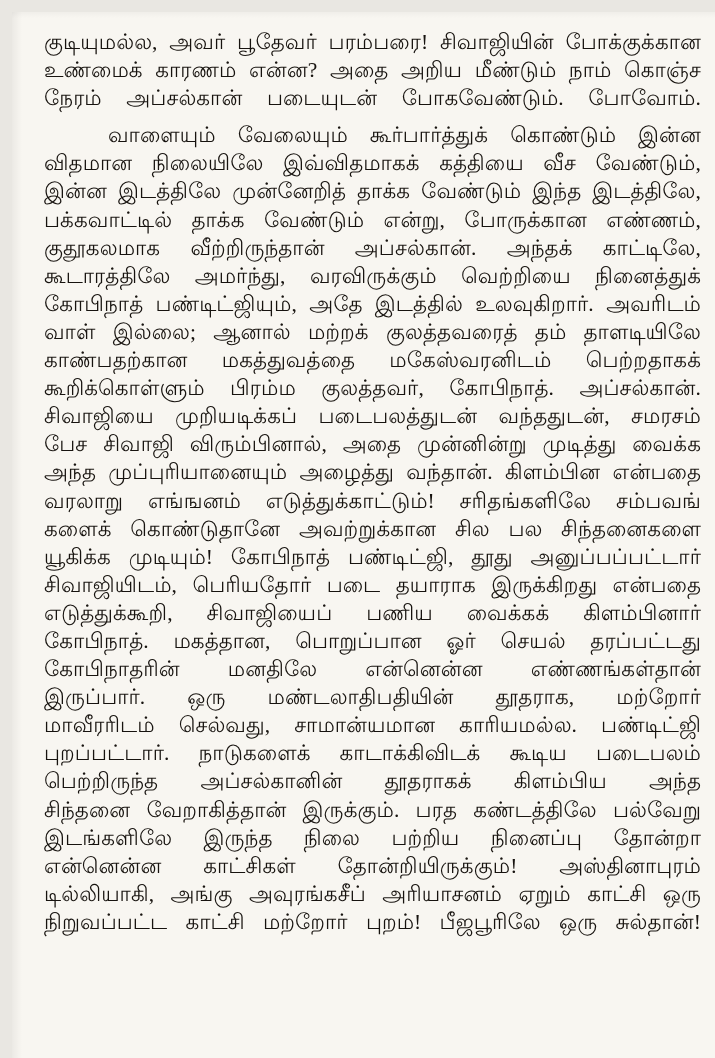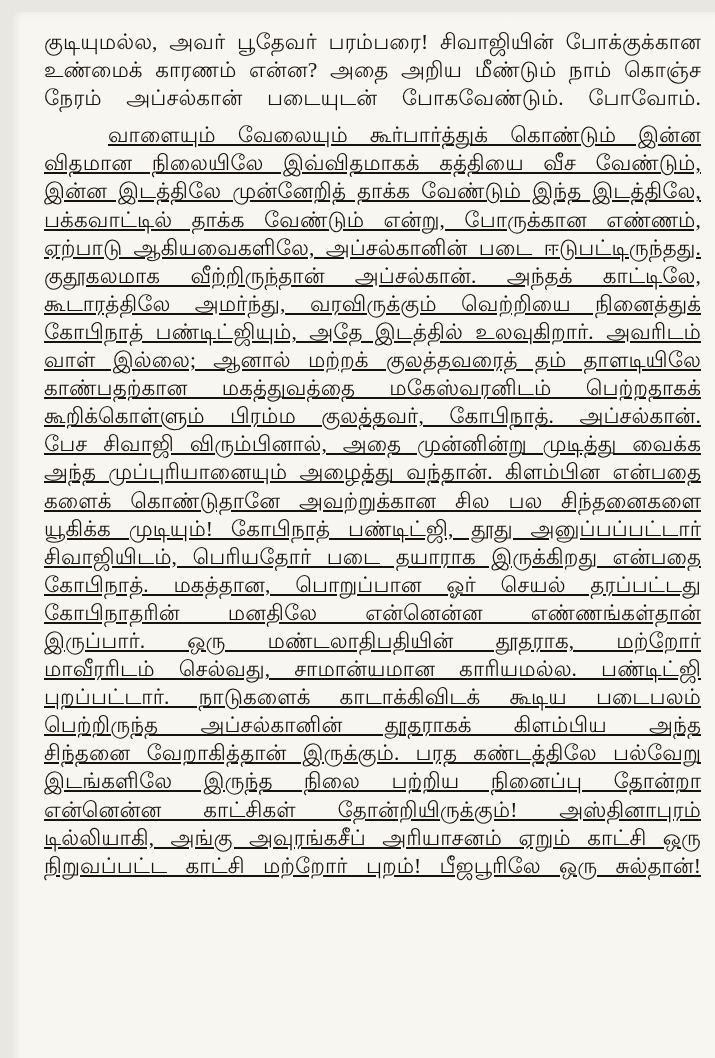"வாளையும் வேலையும் கூர்பார்த்துக்" .para + .para { text-decoration: underline -> none }
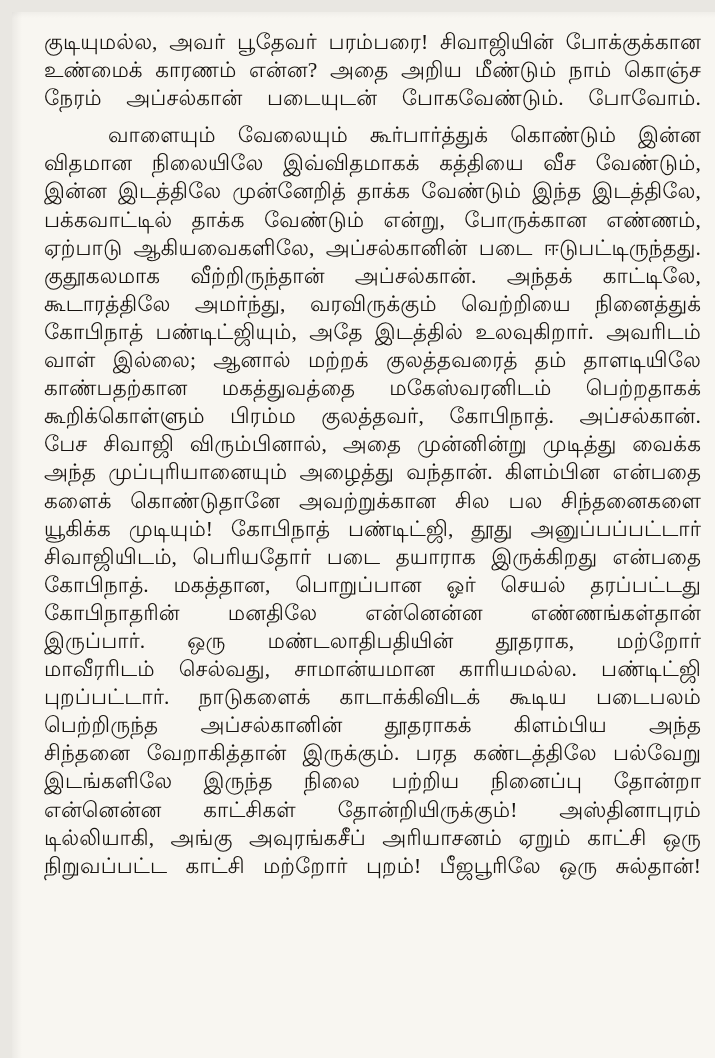"ஏற்பாடு ஆகியவைகளிலே, அப்சல்கானின் படை" div.line { html: <div>ஏற்பாடு ஆகியவைகளிலே, அப்சல்கானின் படை ஈடுபட்டிருந்தது.</div> -> none }
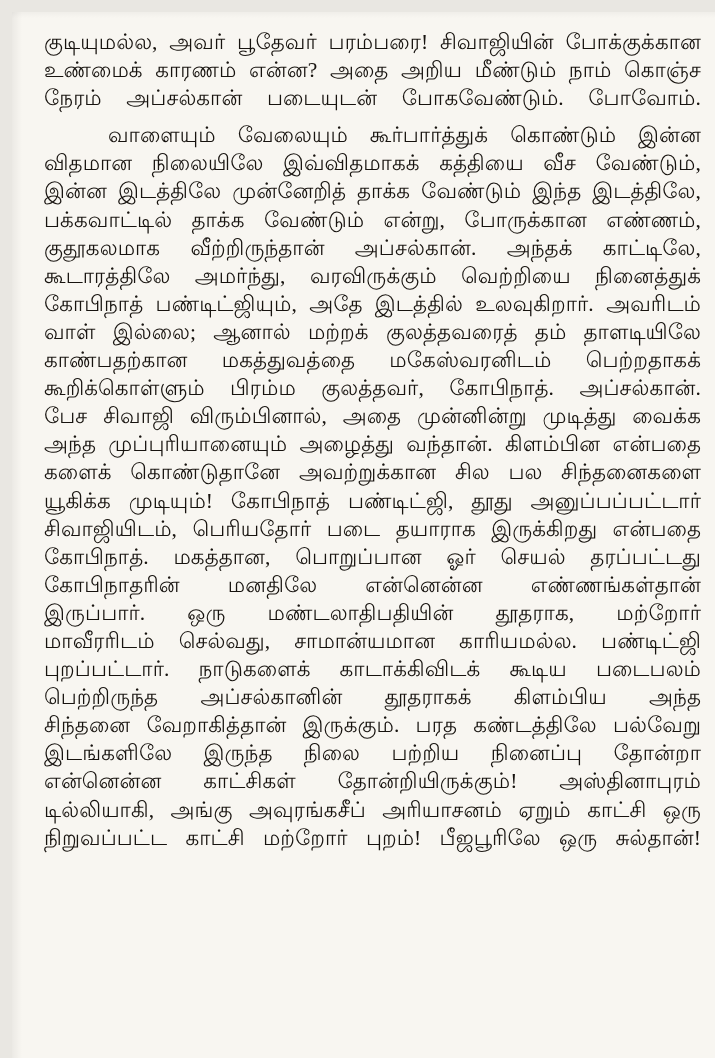"சிவாஜியை முறியடிக்கப் படைபலத்துடன்" div.line { html: none -> <div>சிவாஜியை முறியடிக்கப் படைபலத்துடன் வந்ததுடன், சமரசம்</div> }
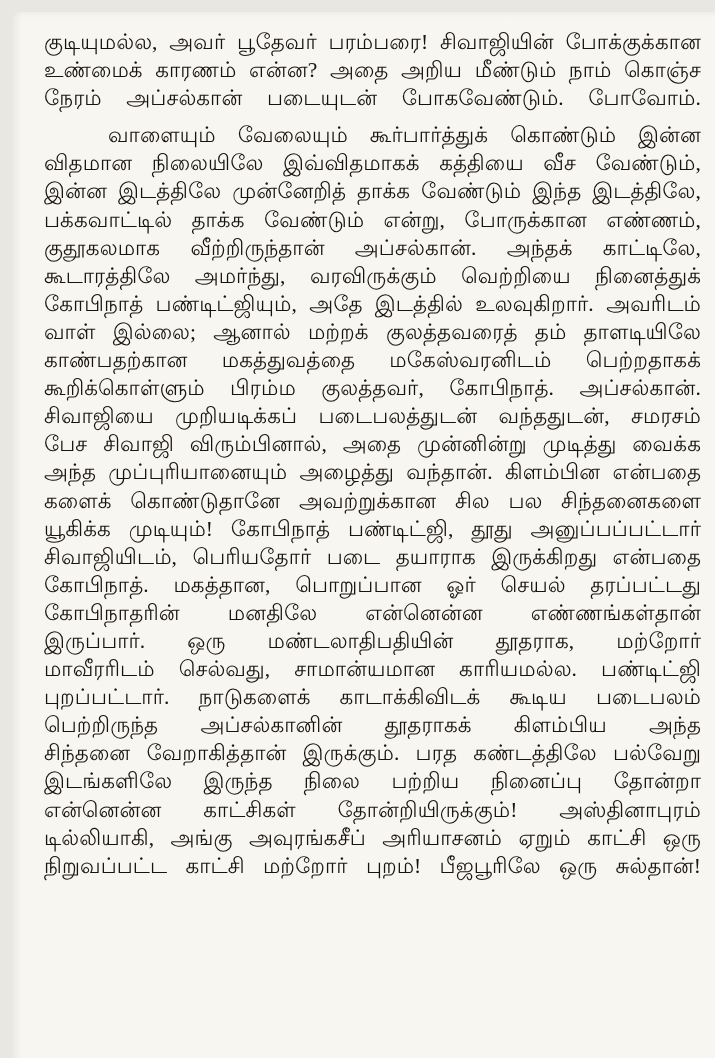"வரலாறு எங்ஙனம் எடுத்துக்காட்டும்!" div.line { html: none -> <div>வரலாறு எங்ஙனம் எடுத்துக்காட்டும்! சரிதங்களிலே சம்பவங்</div> }
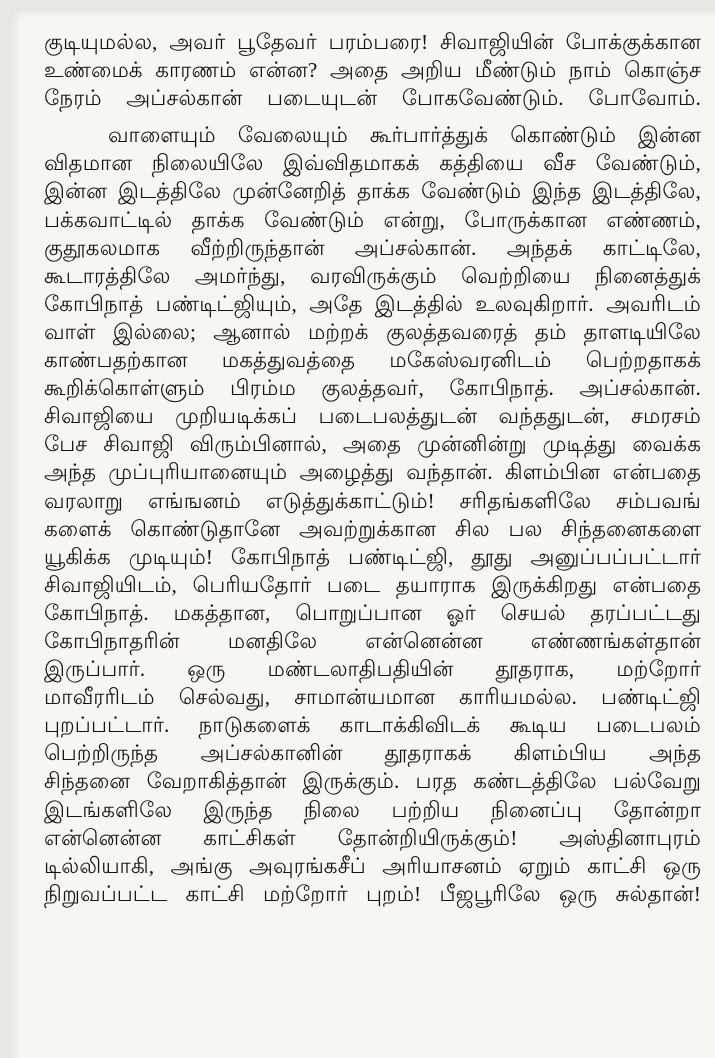"எடுத்துக்கூறி, சிவாஜியைப் பணிய வைக்கக்" div.line { html: none -> <div>எடுத்துக்கூறி, சிவாஜியைப் பணிய வைக்கக் கிளம்பினார்</div> }
